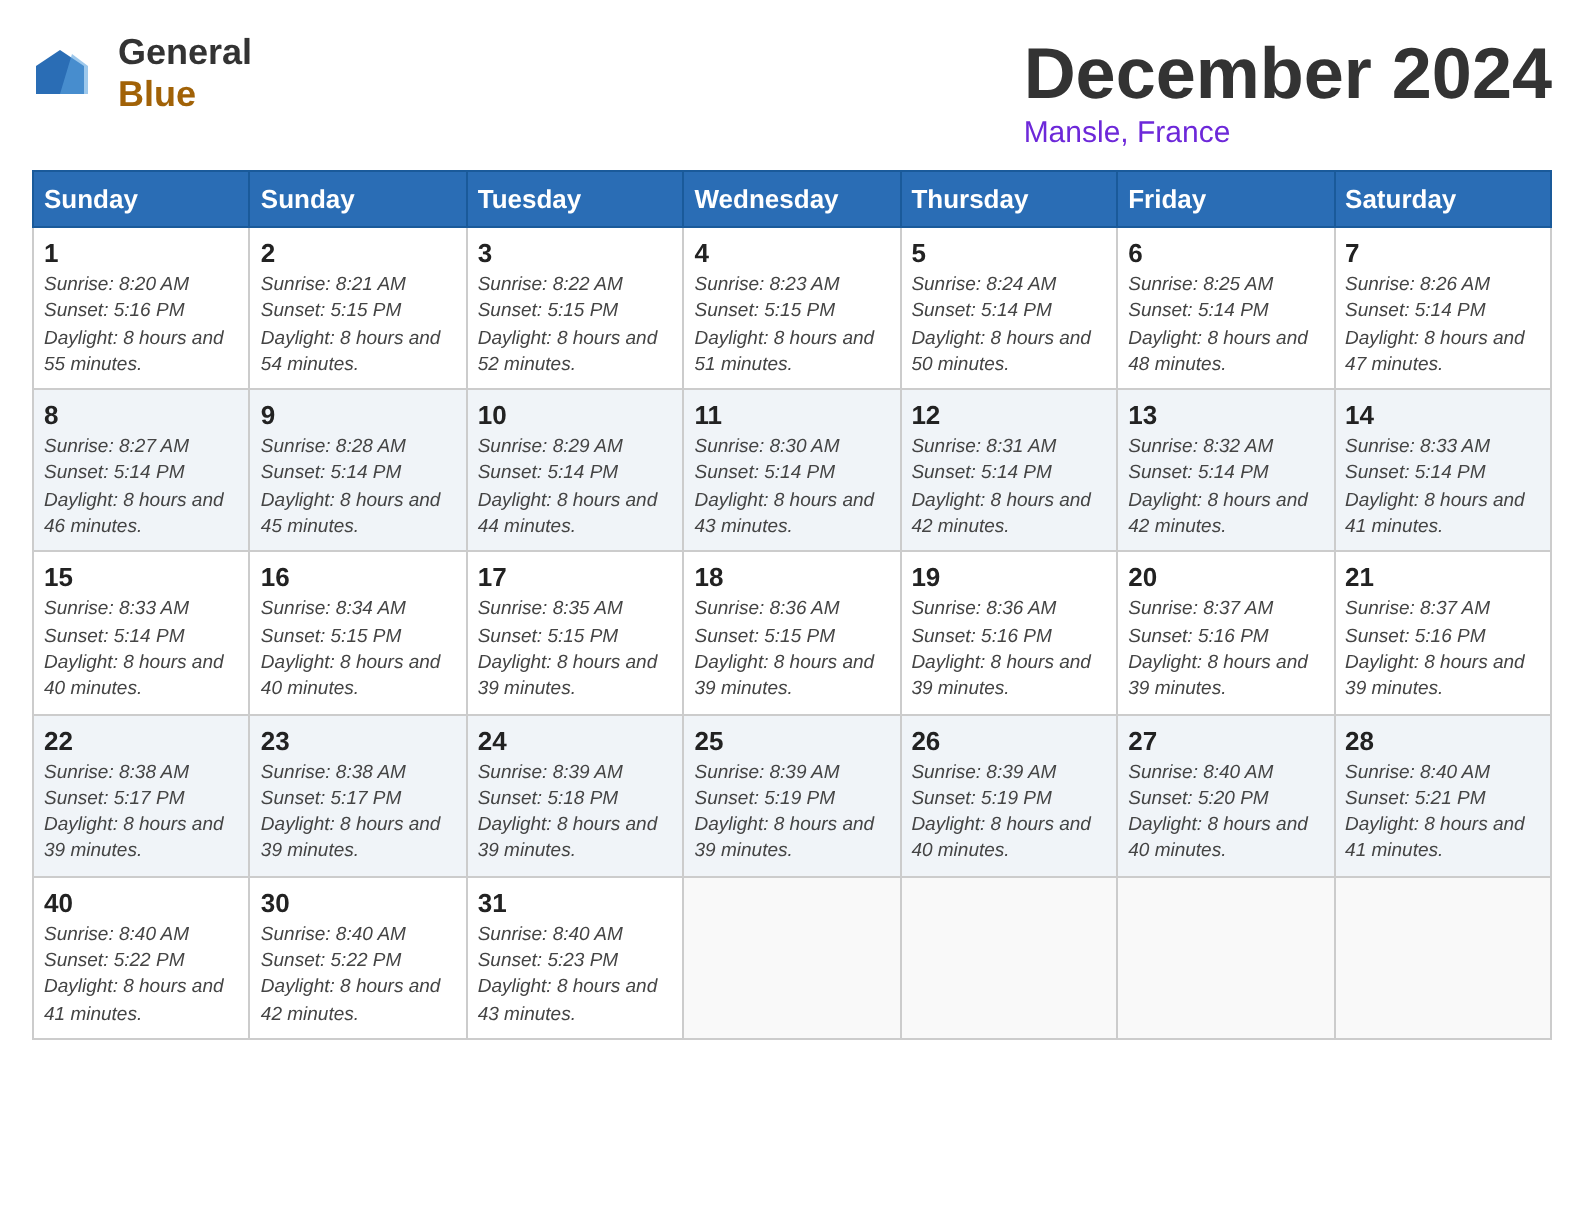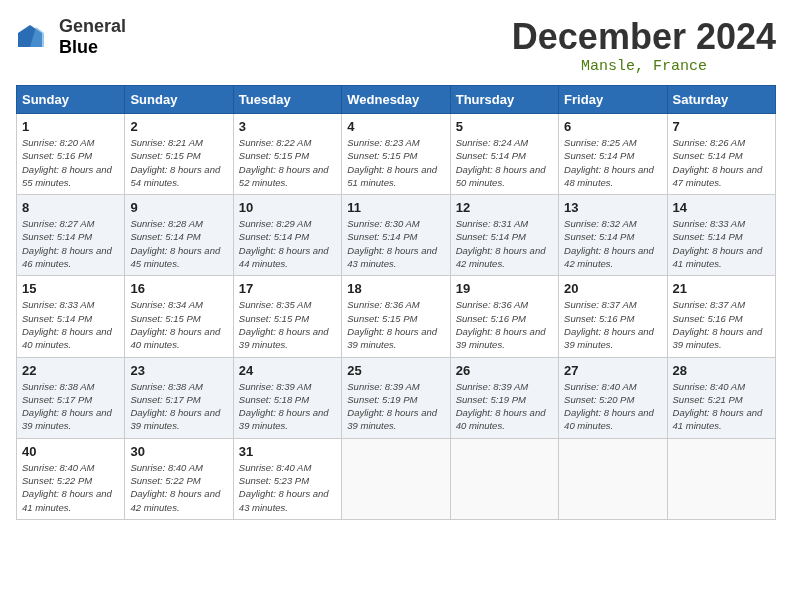"Blue" span { color: #000000 -> #a16207 }
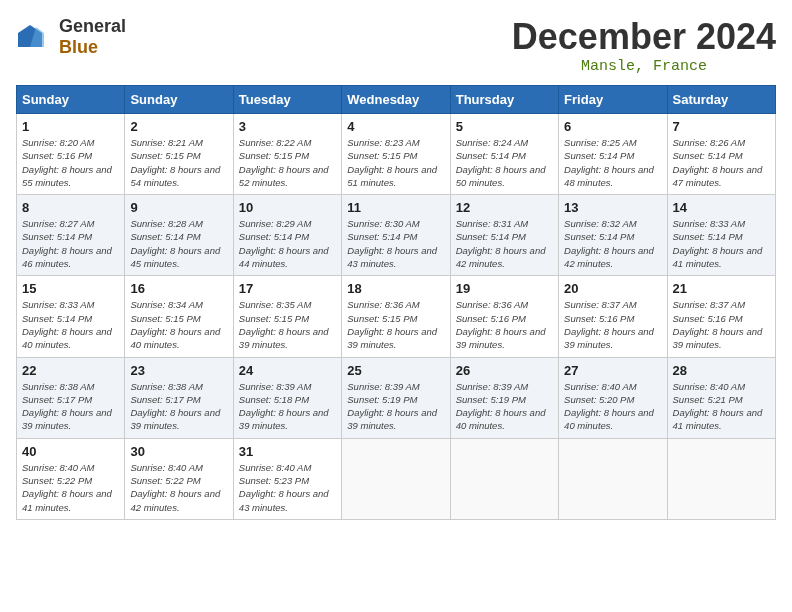"December 2024" .title-area { text-align: center -> left }
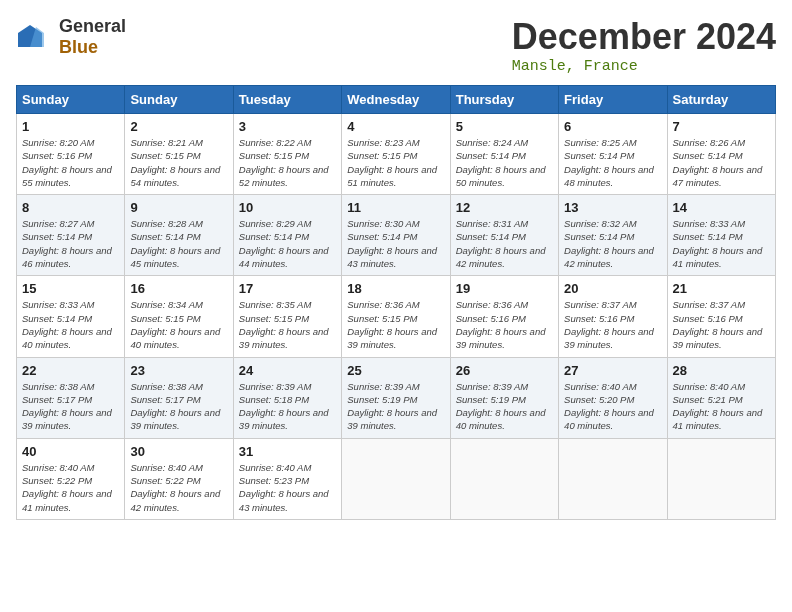"Mansle, France" .location-subtitle { color: #4d7c0f -> #6d28d9; font-family: Liberation Mono, monospace -> none }
